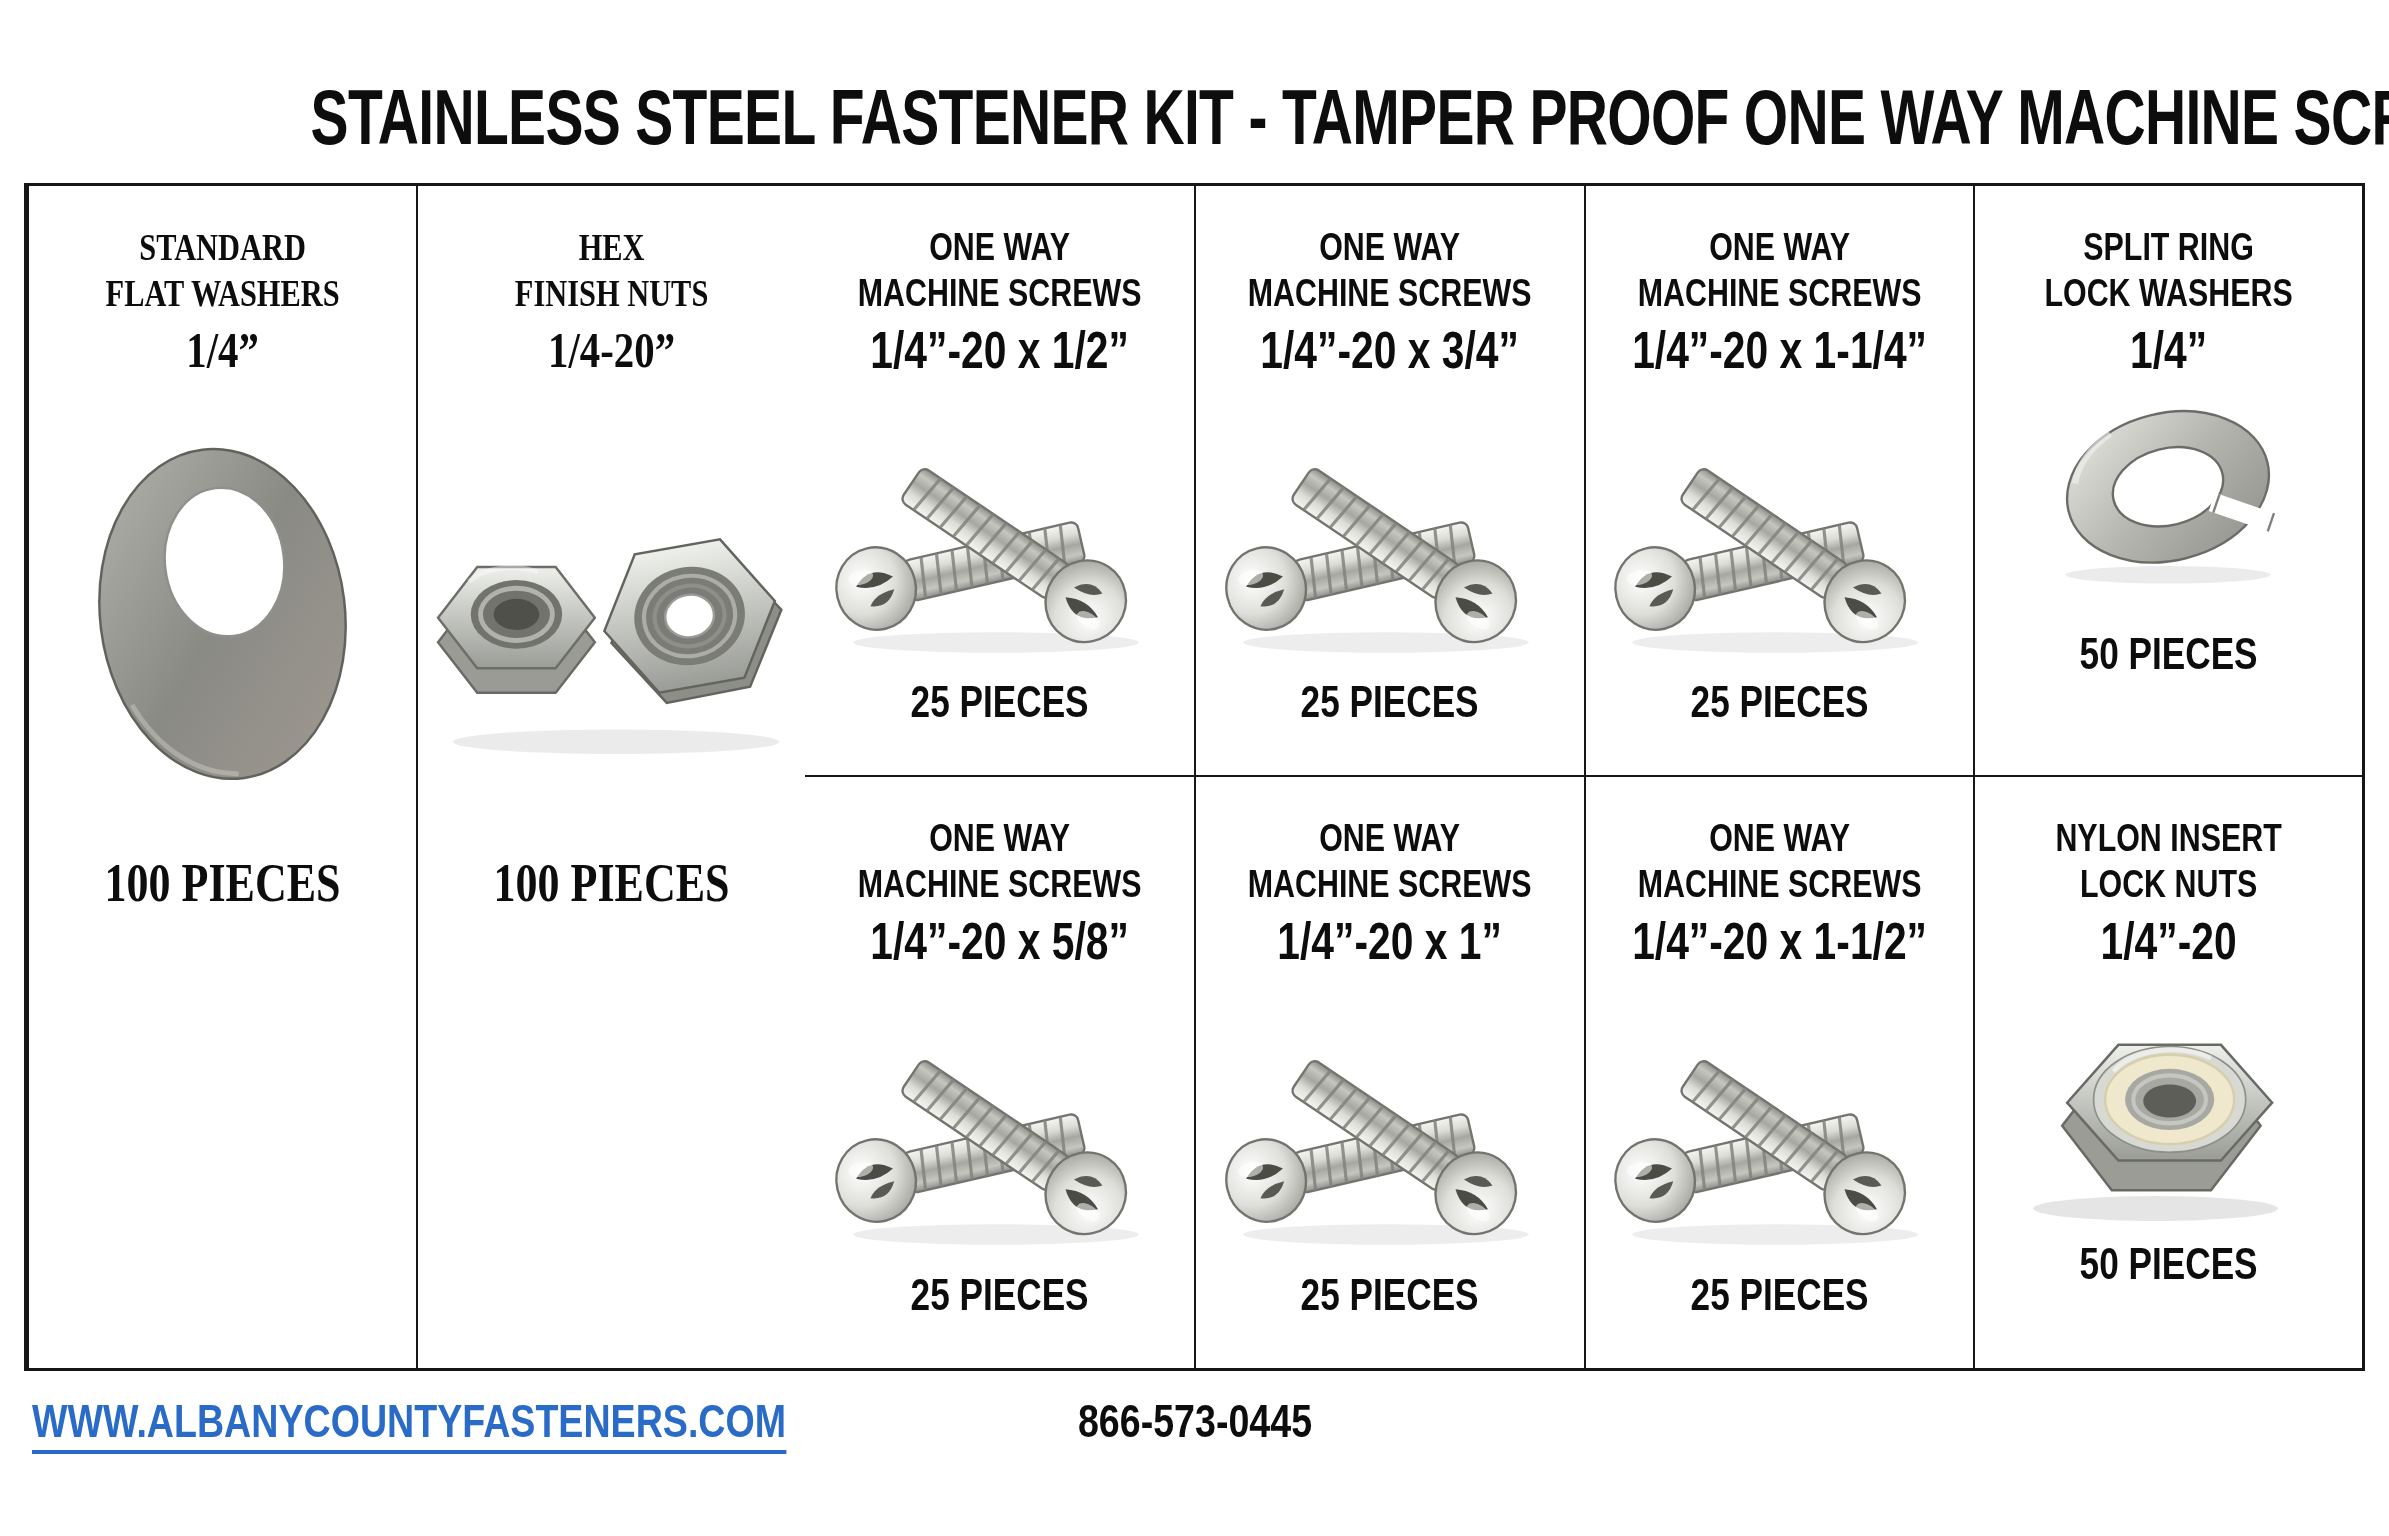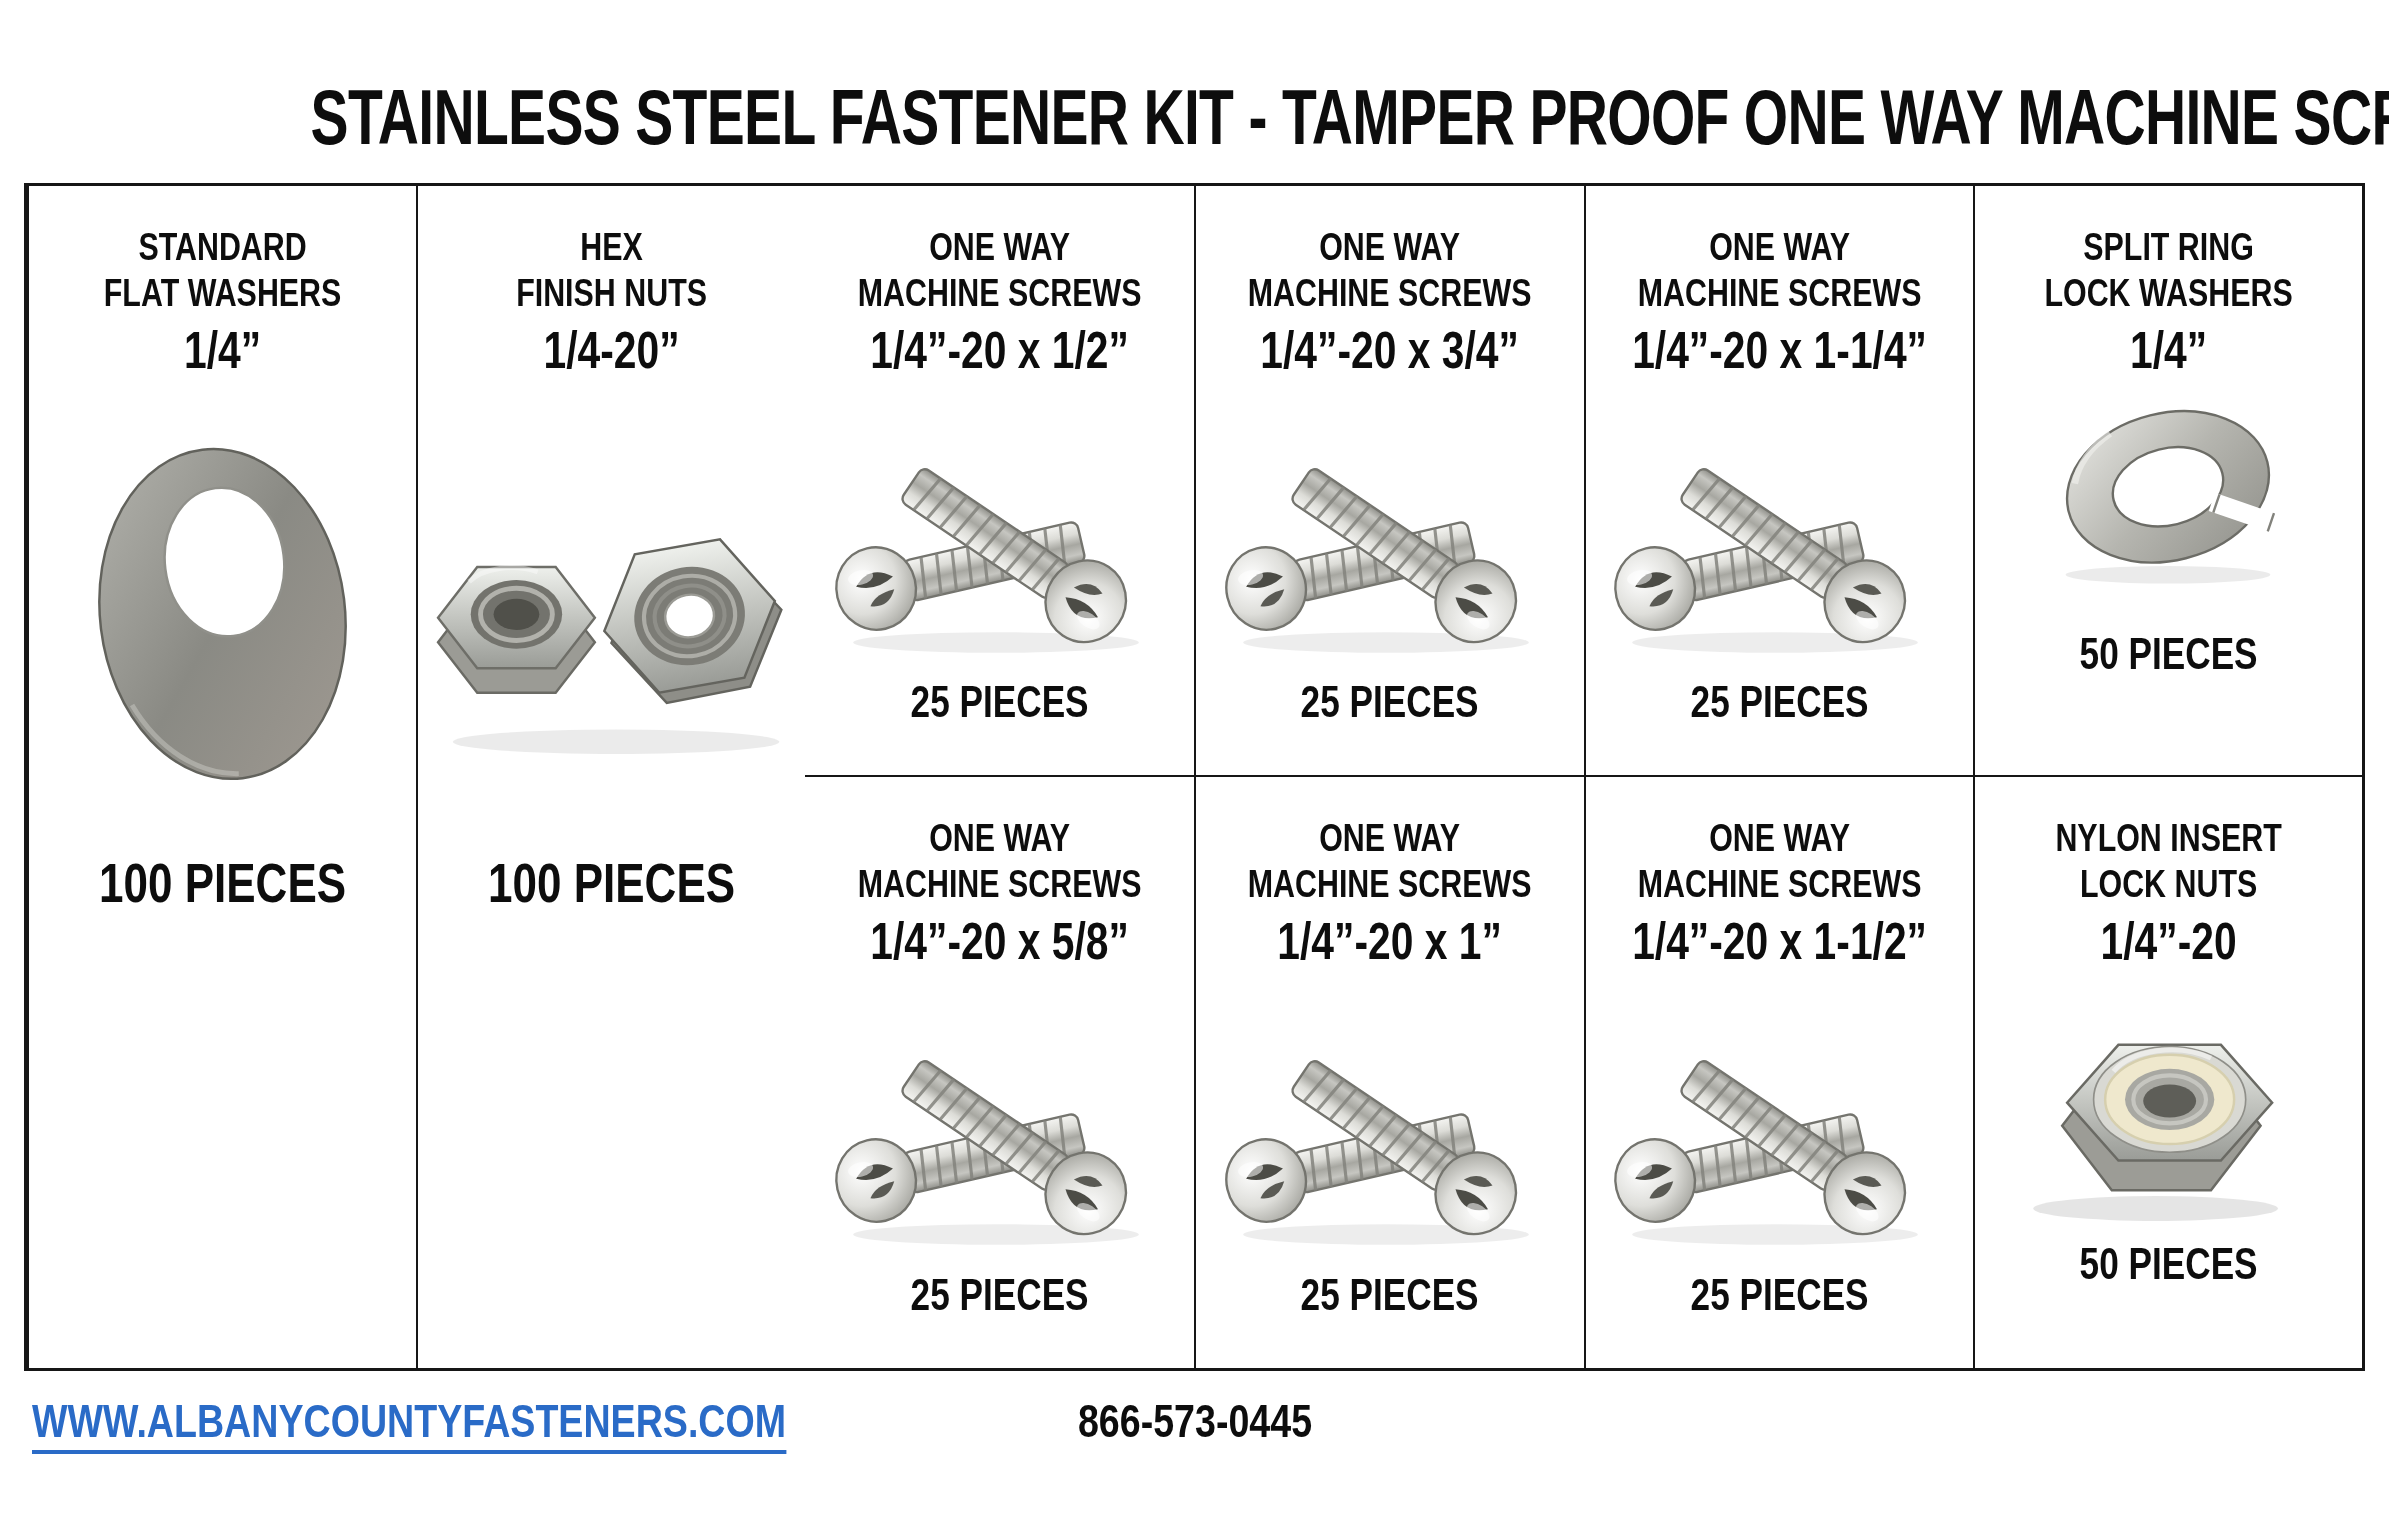"STANDARD" .span2 { font-family: none -> Liberation Serif, serif }
